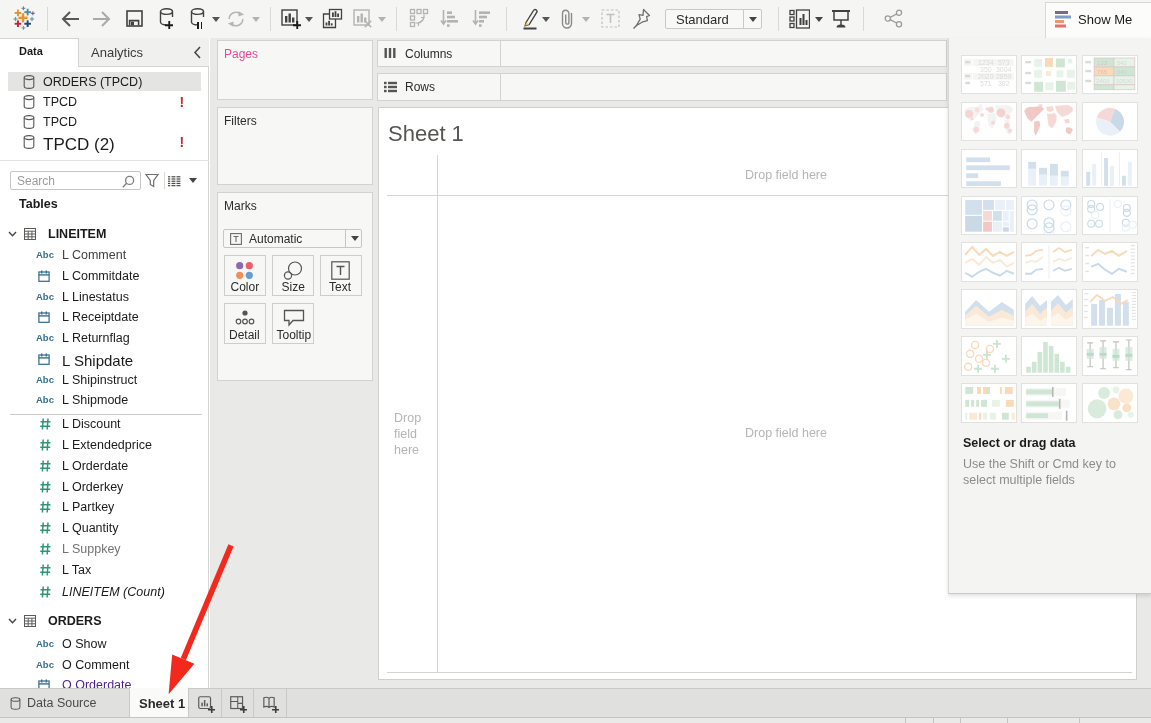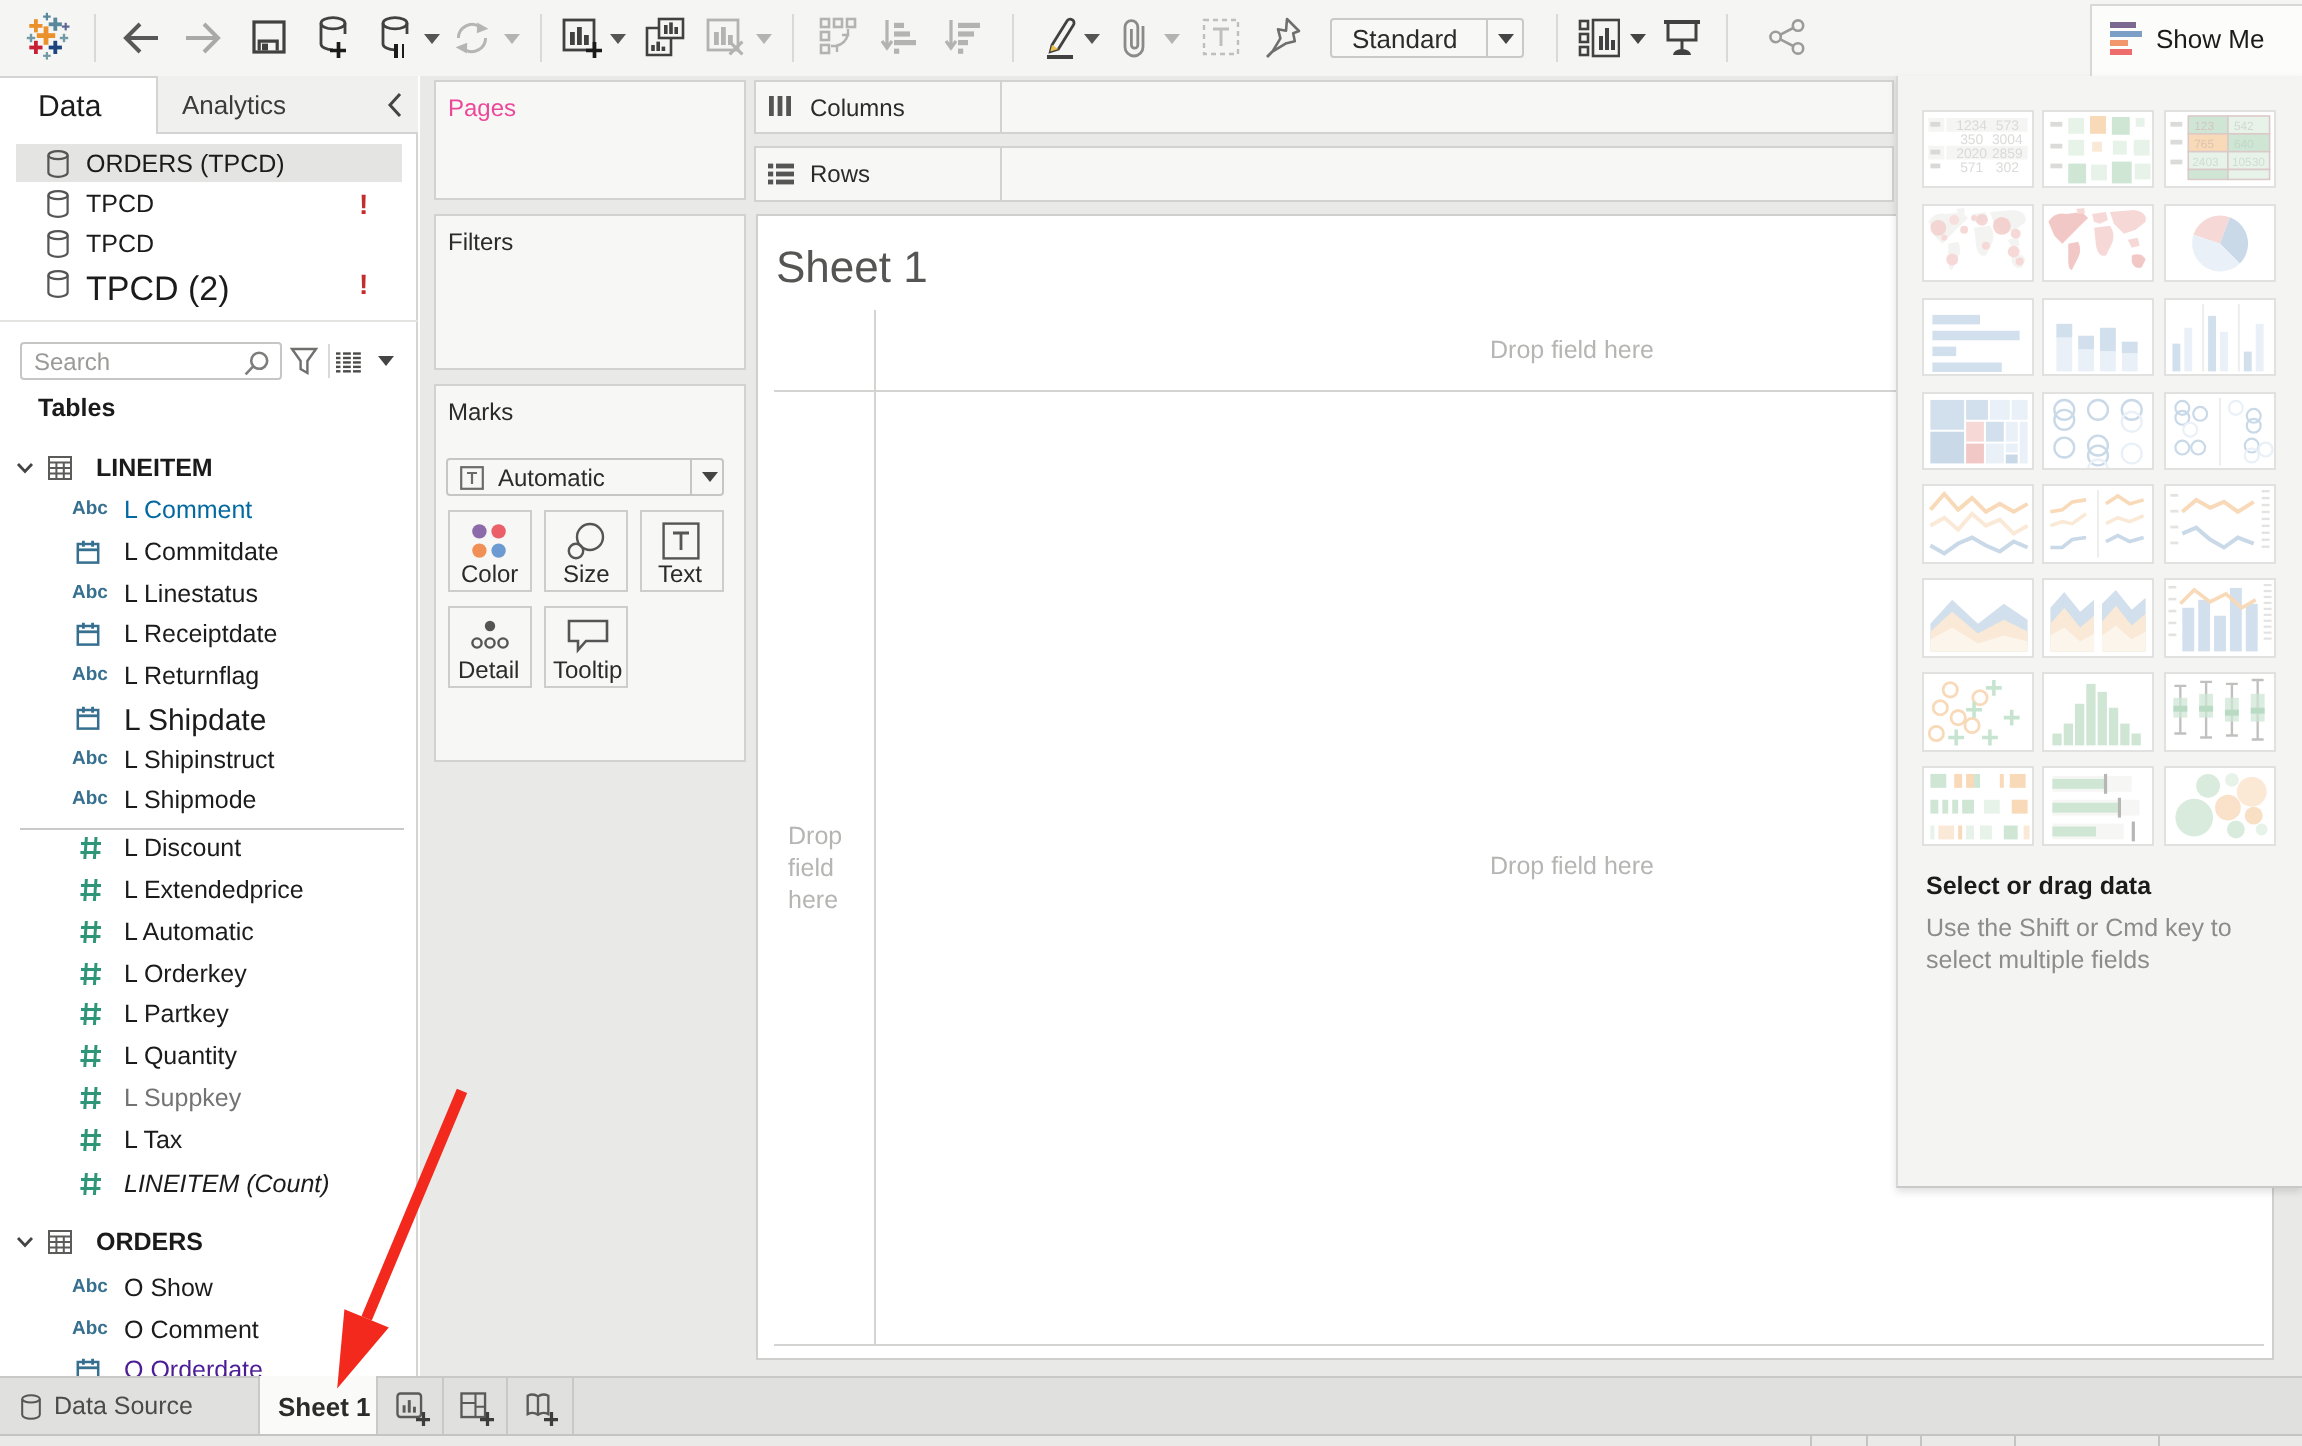"Data" div.abs { font-size: 15px -> 11px; font-weight: normal -> bold }
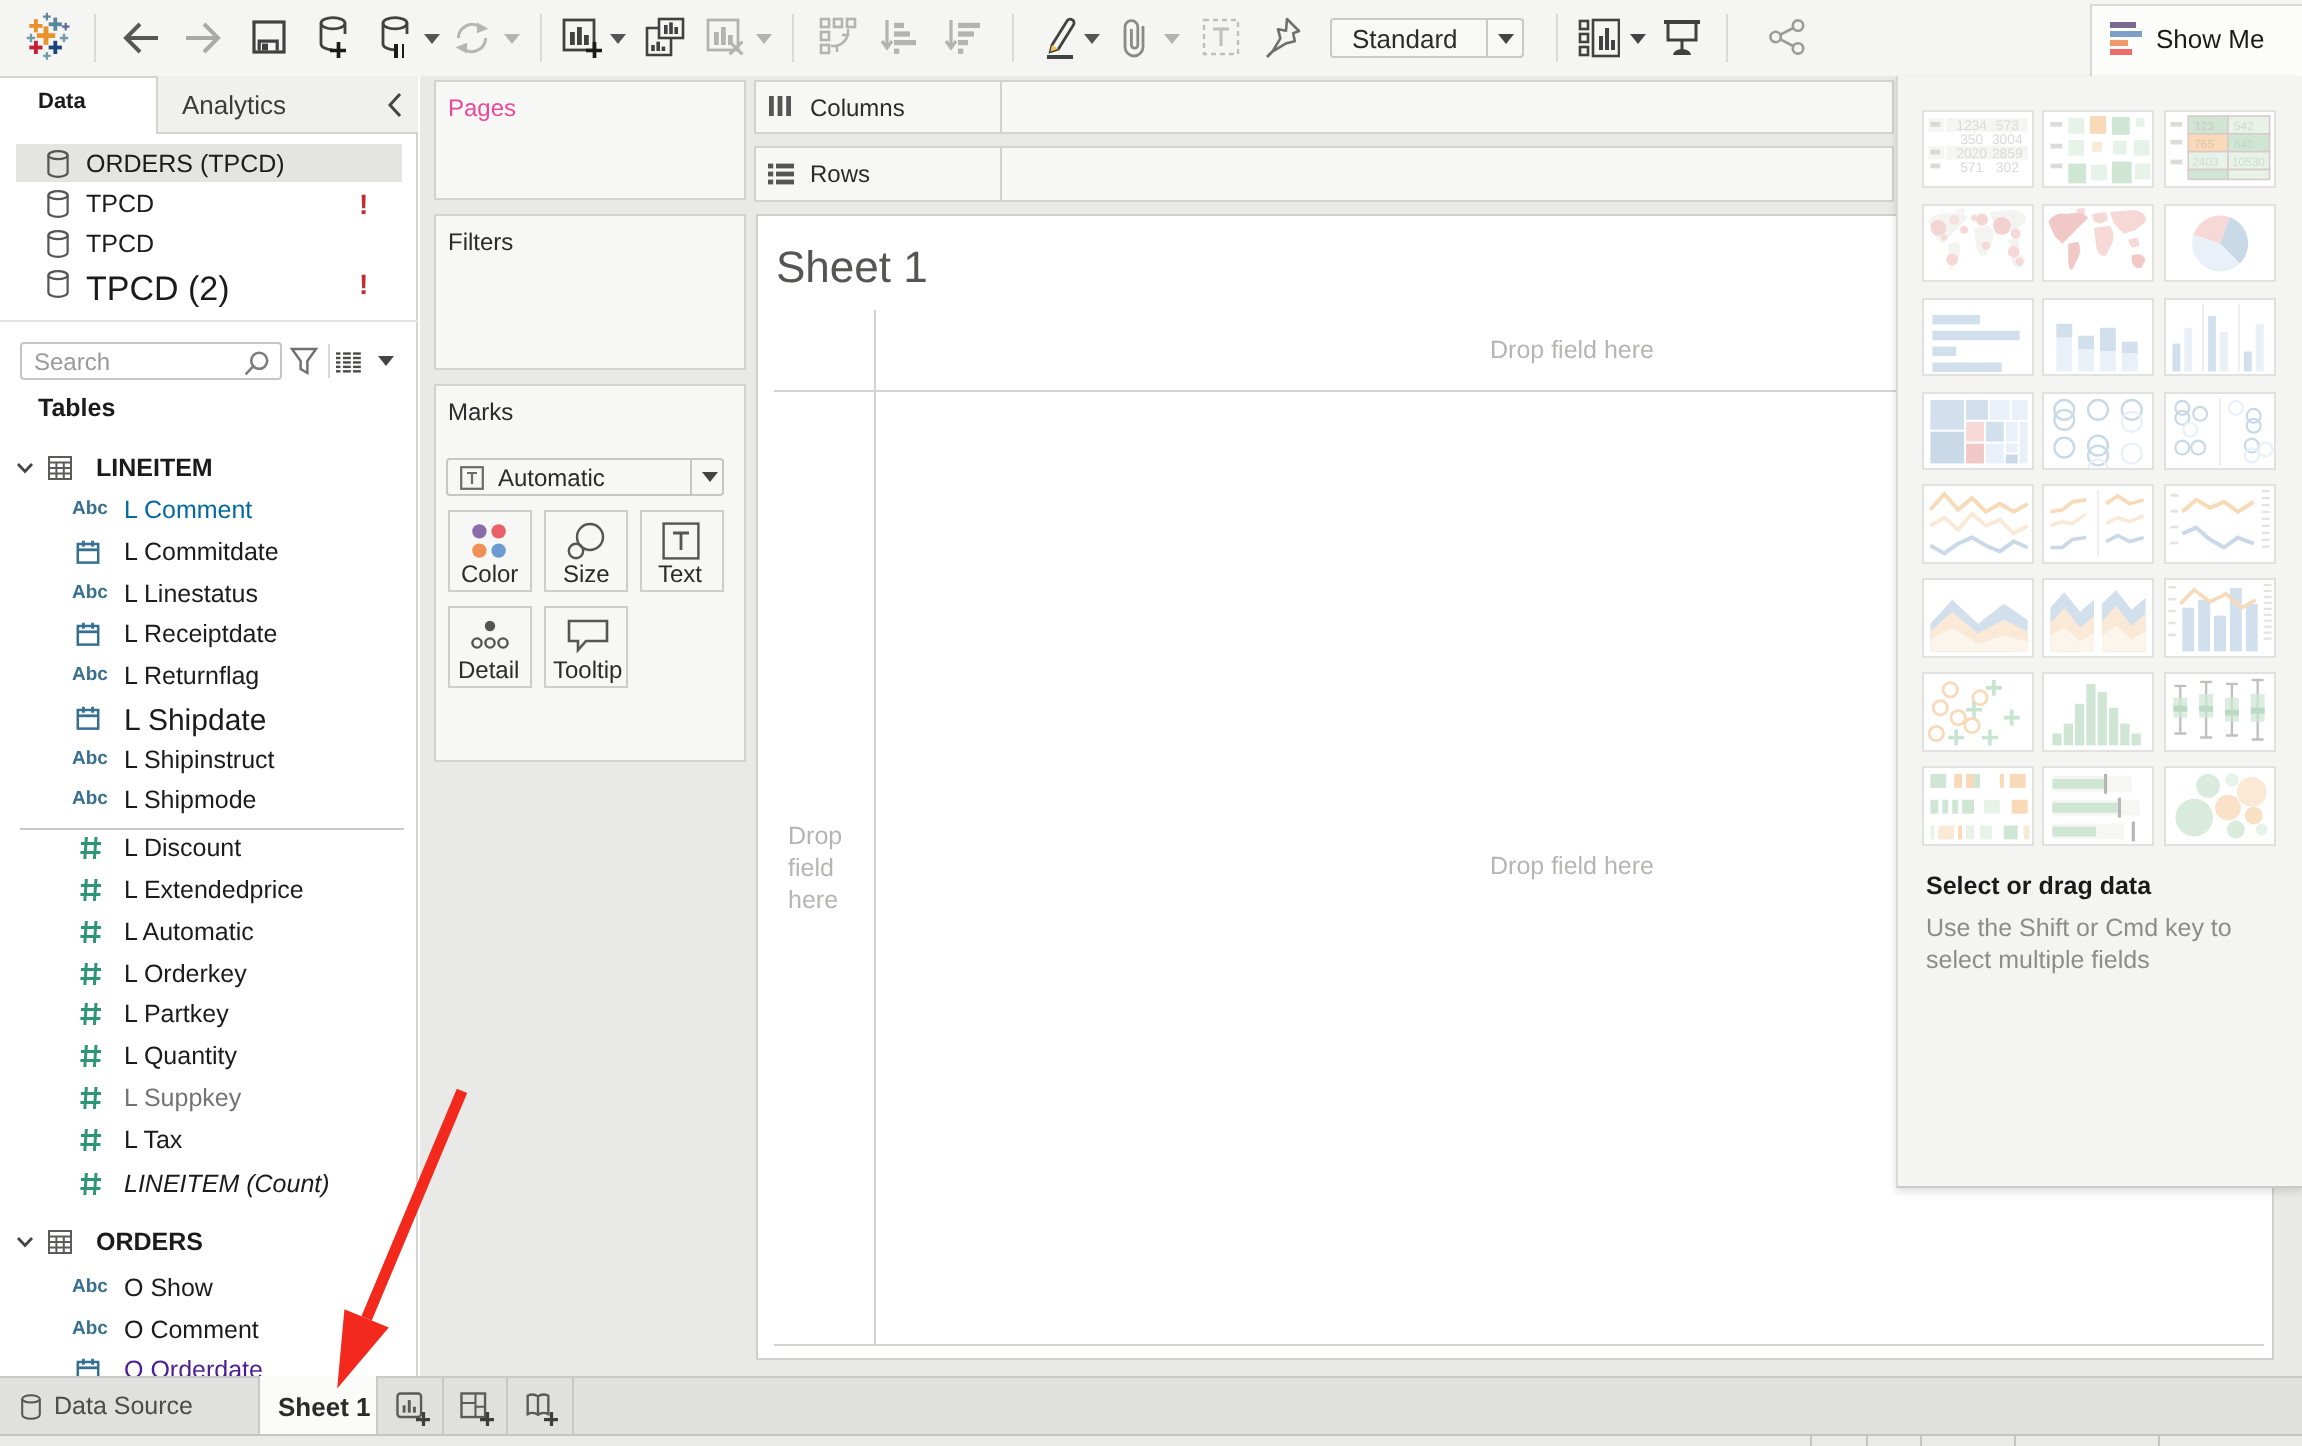"L Comment" div.abs { color: #0369a1 -> #404040 }
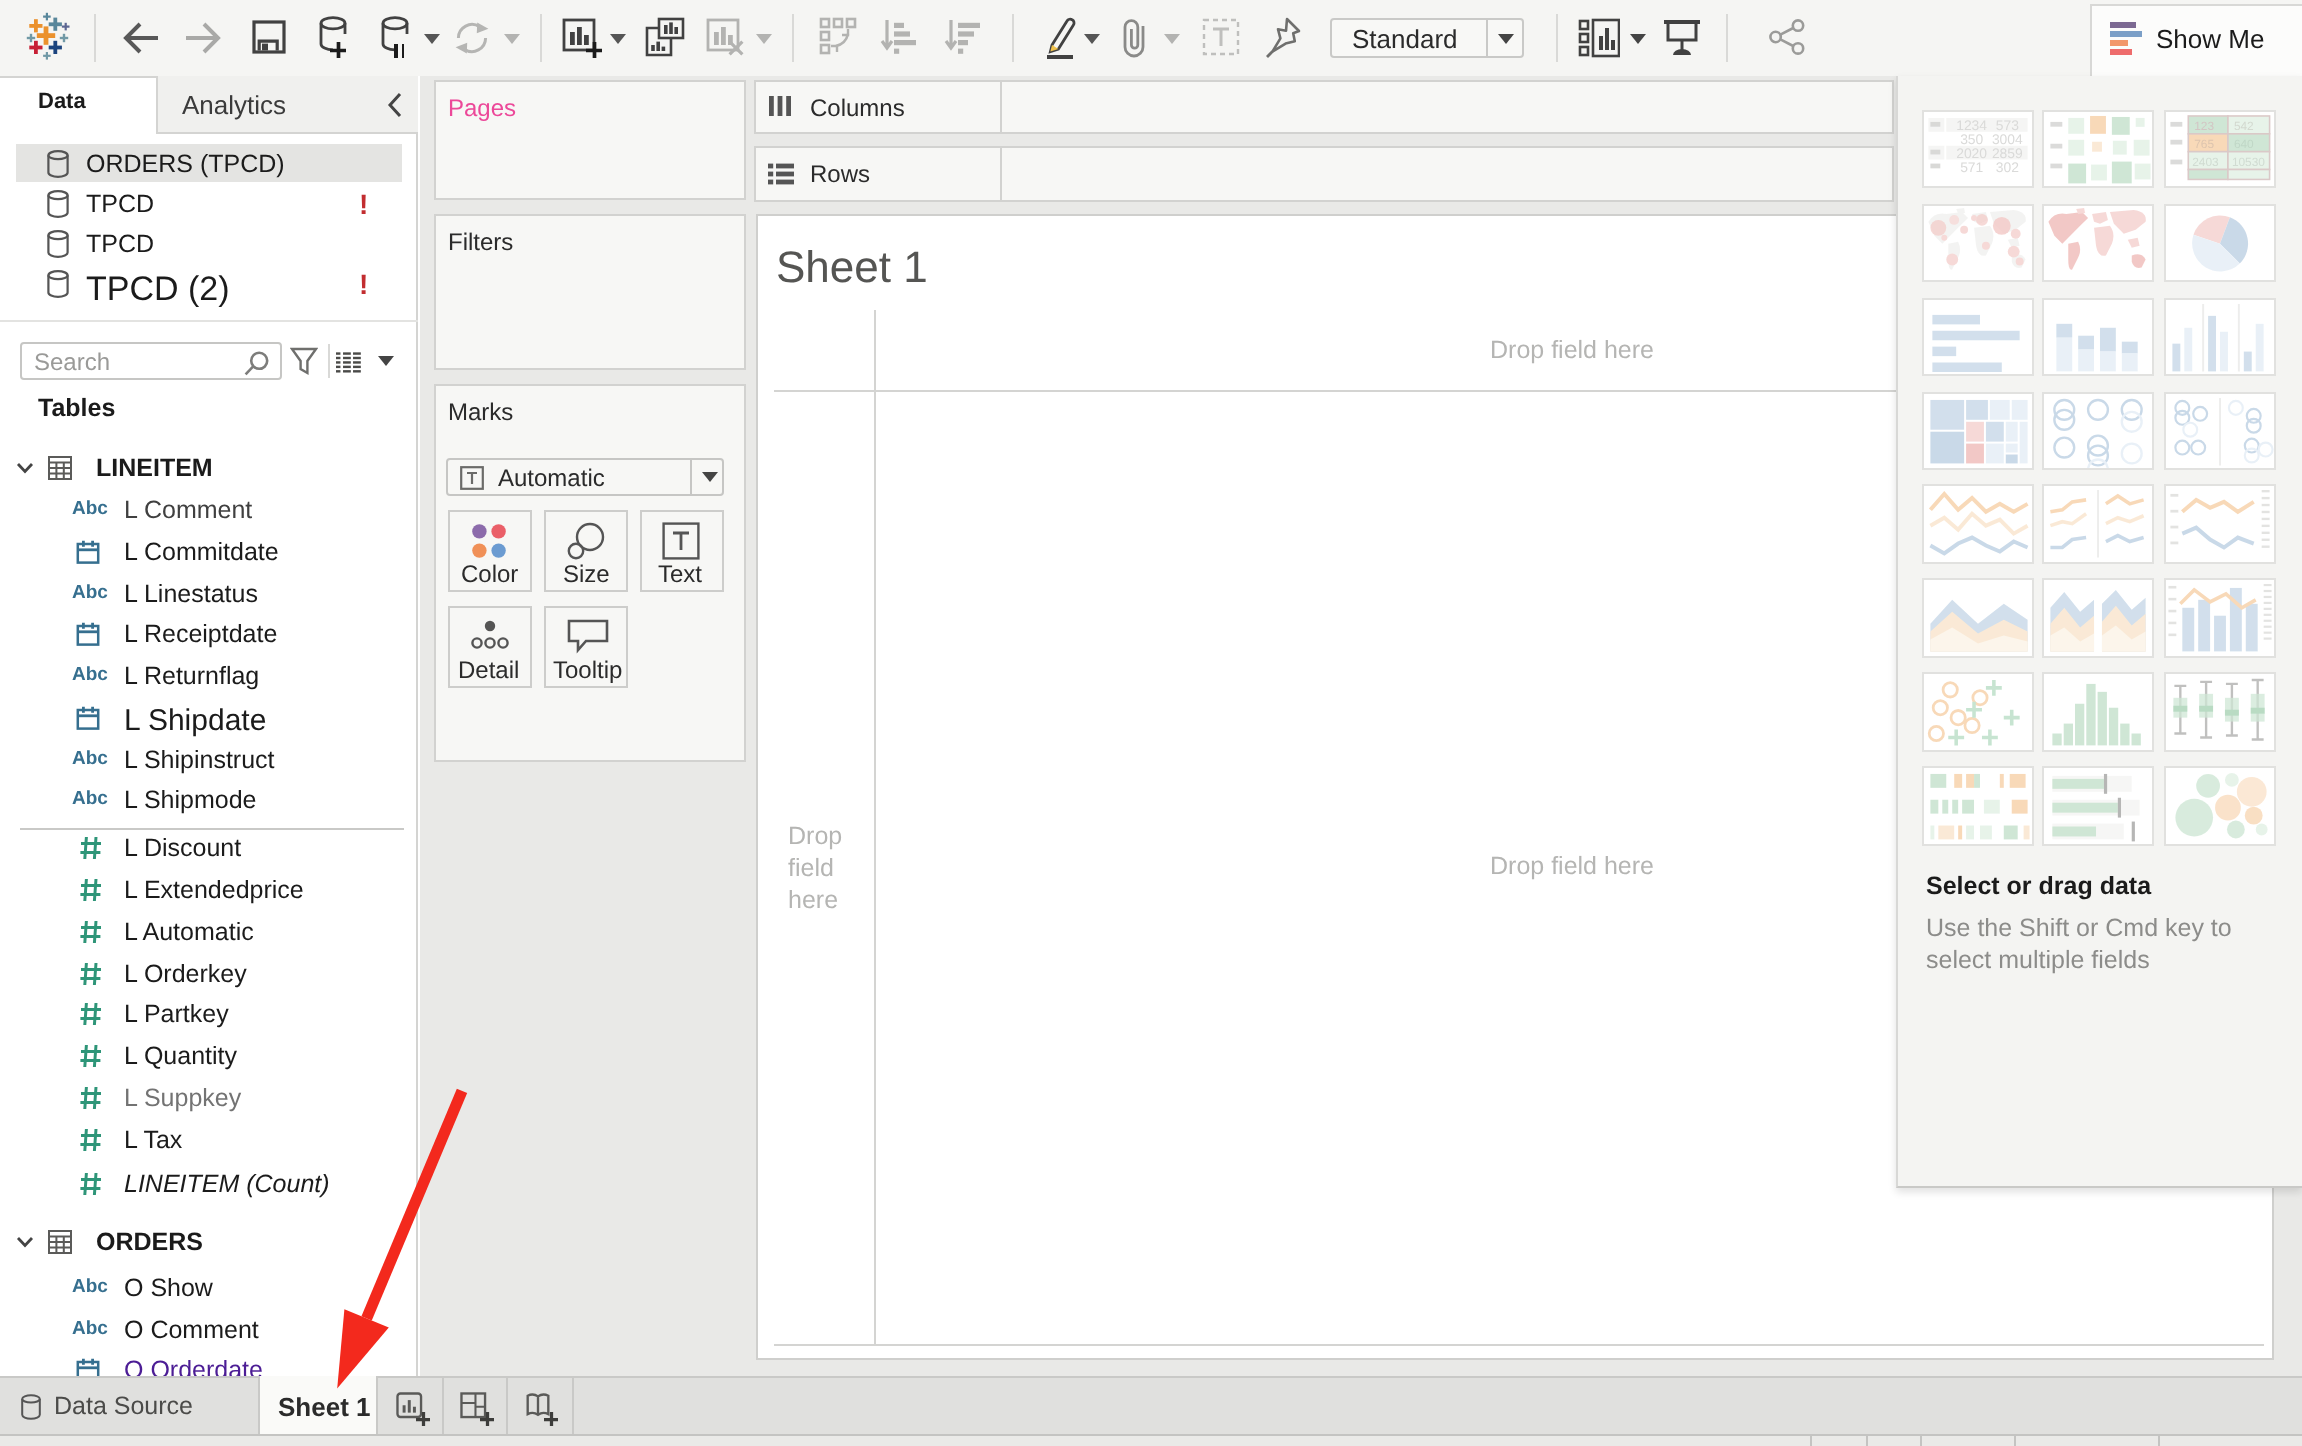"L Automatic" div.abs { text: Automatic -> Orderdate }
